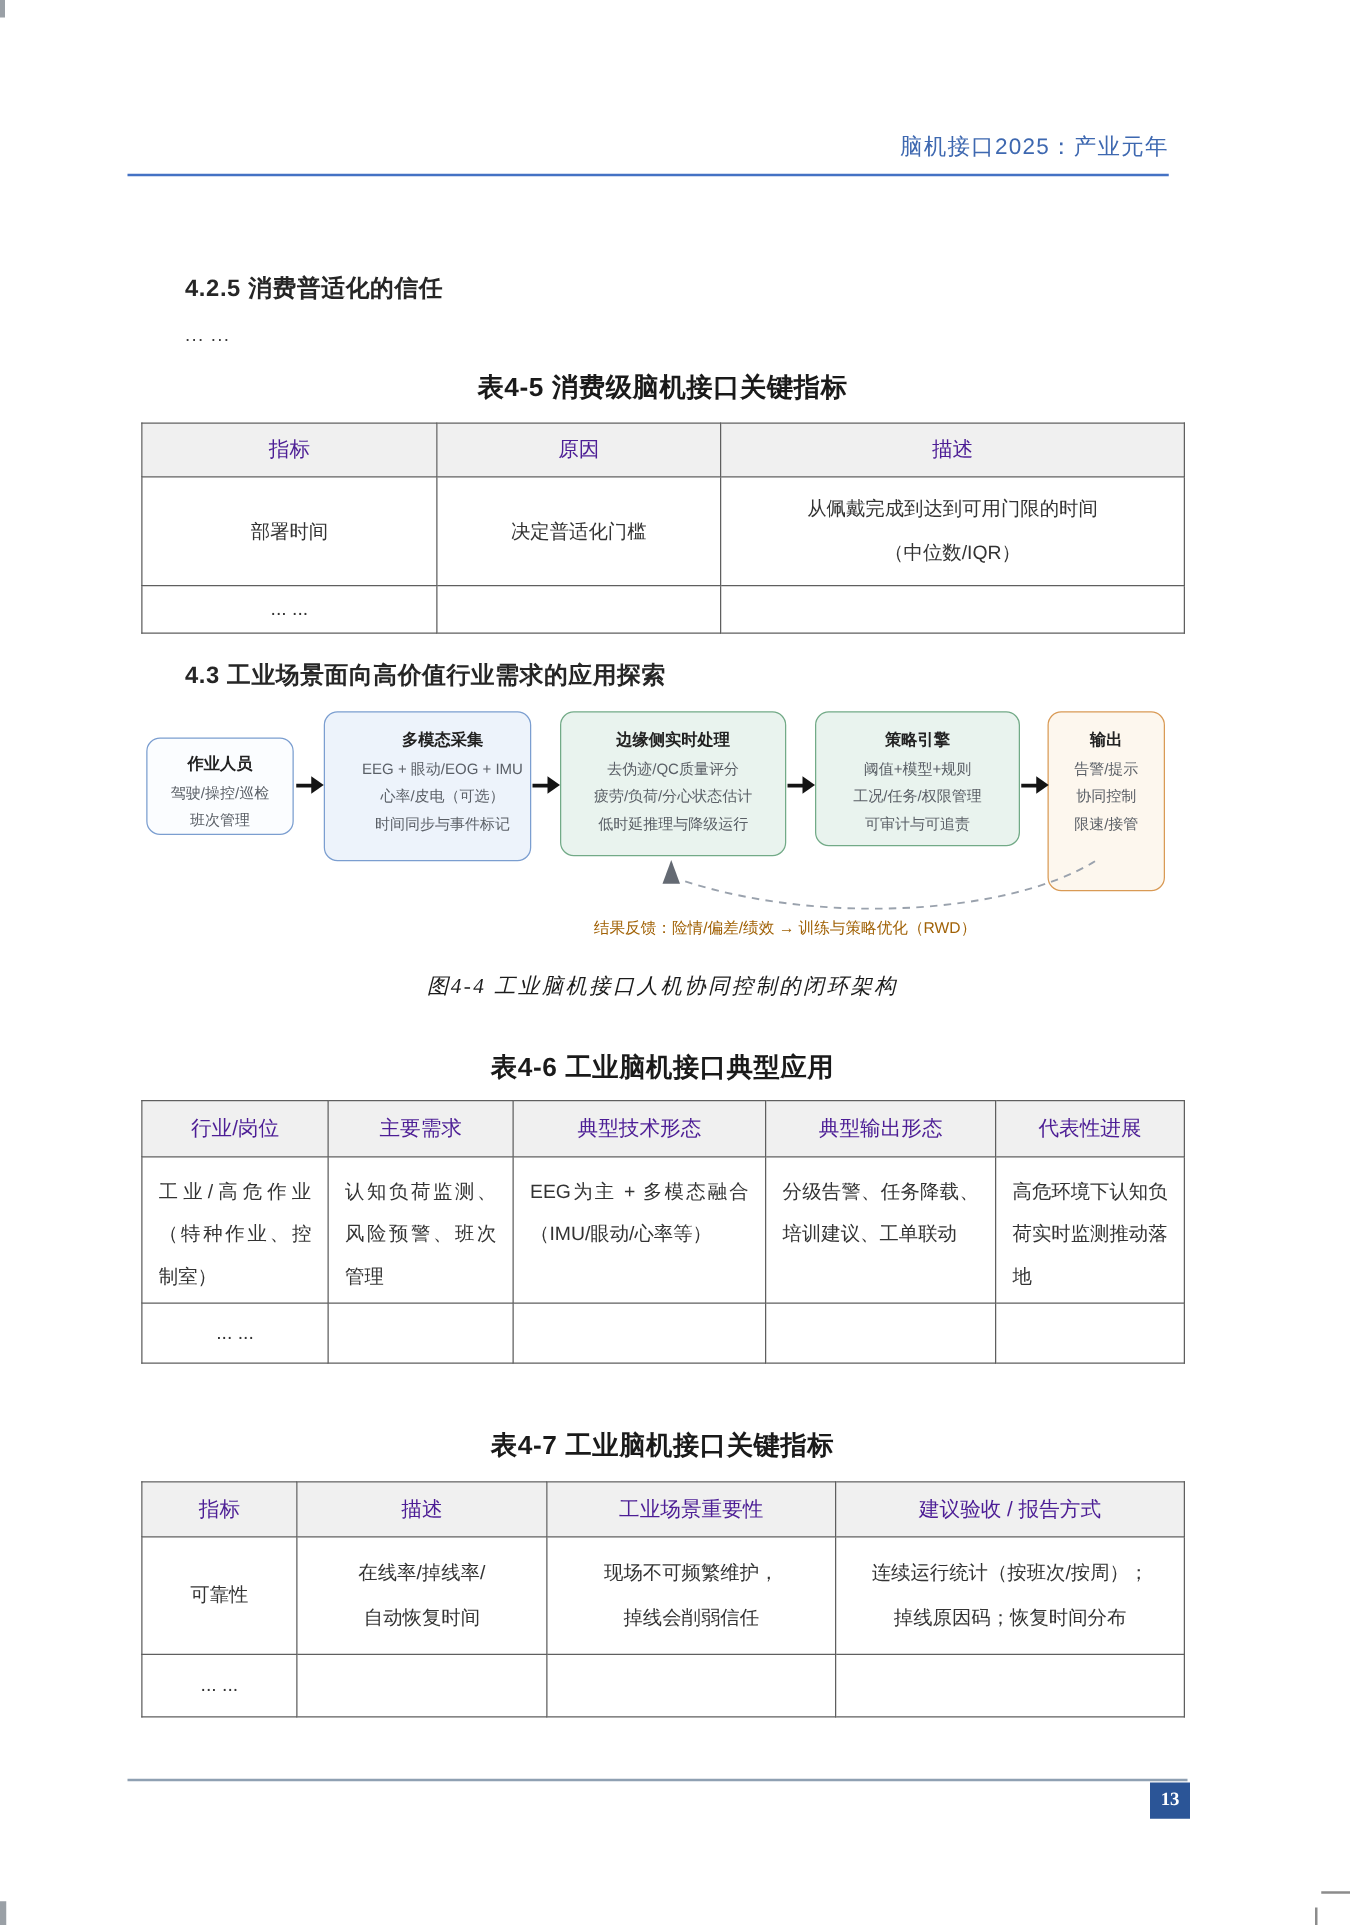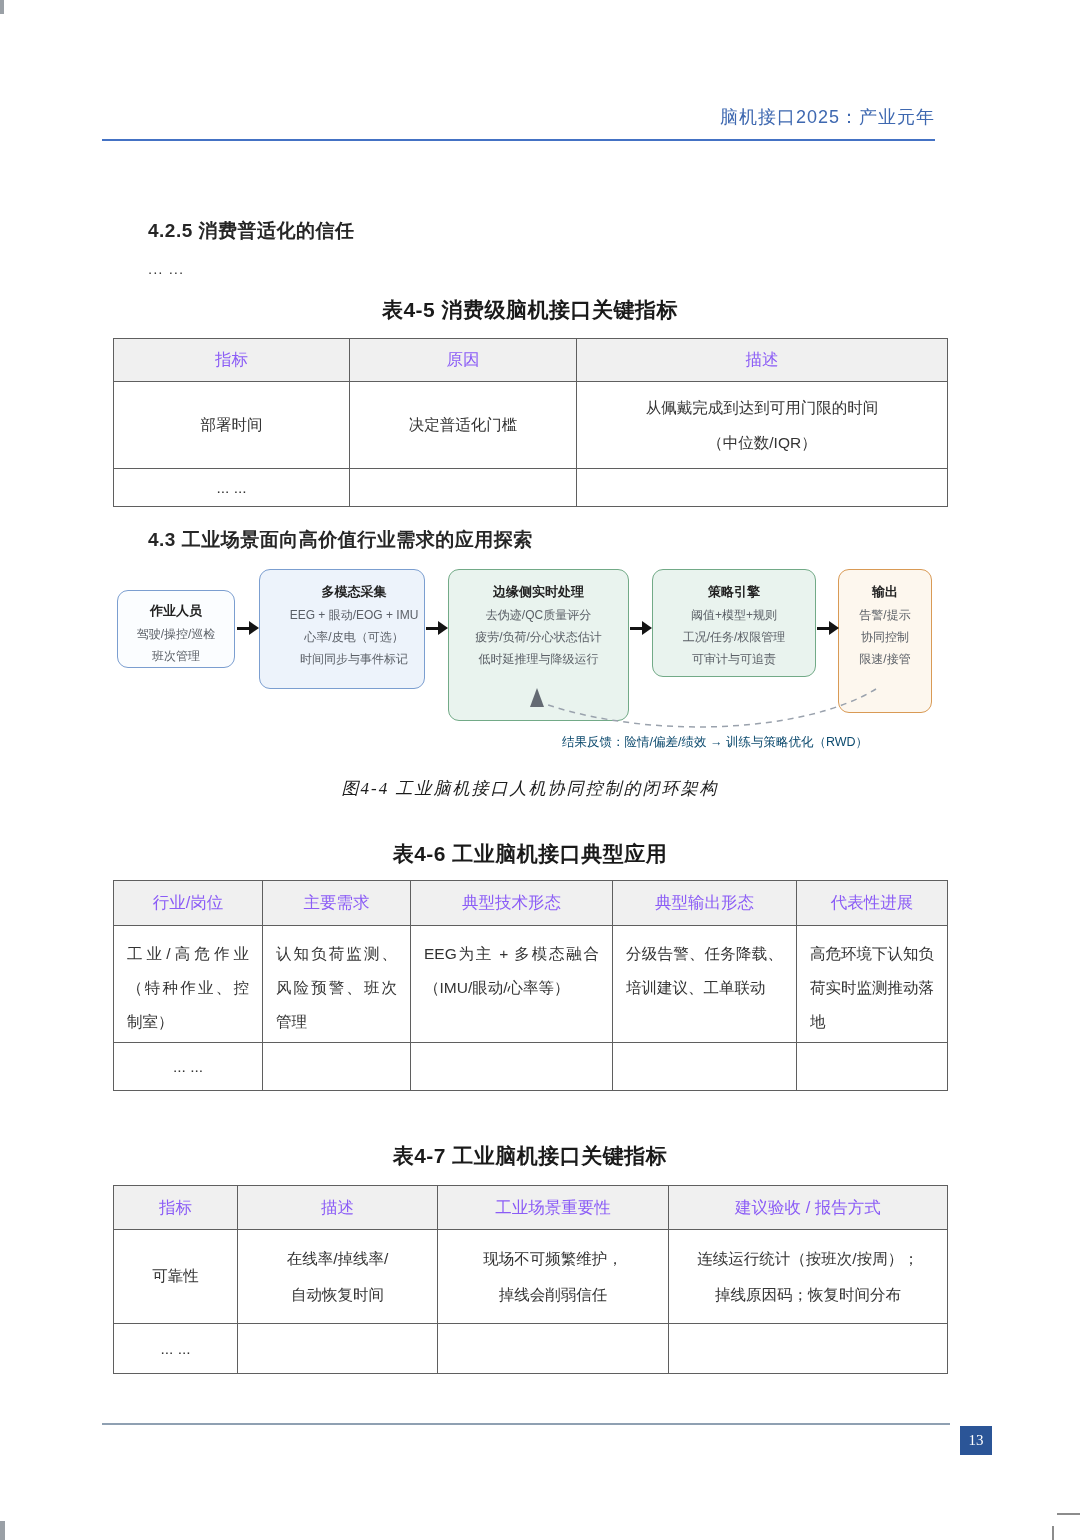"指标" .dtable th { color: #8b5cf6 -> #4c1d95 }
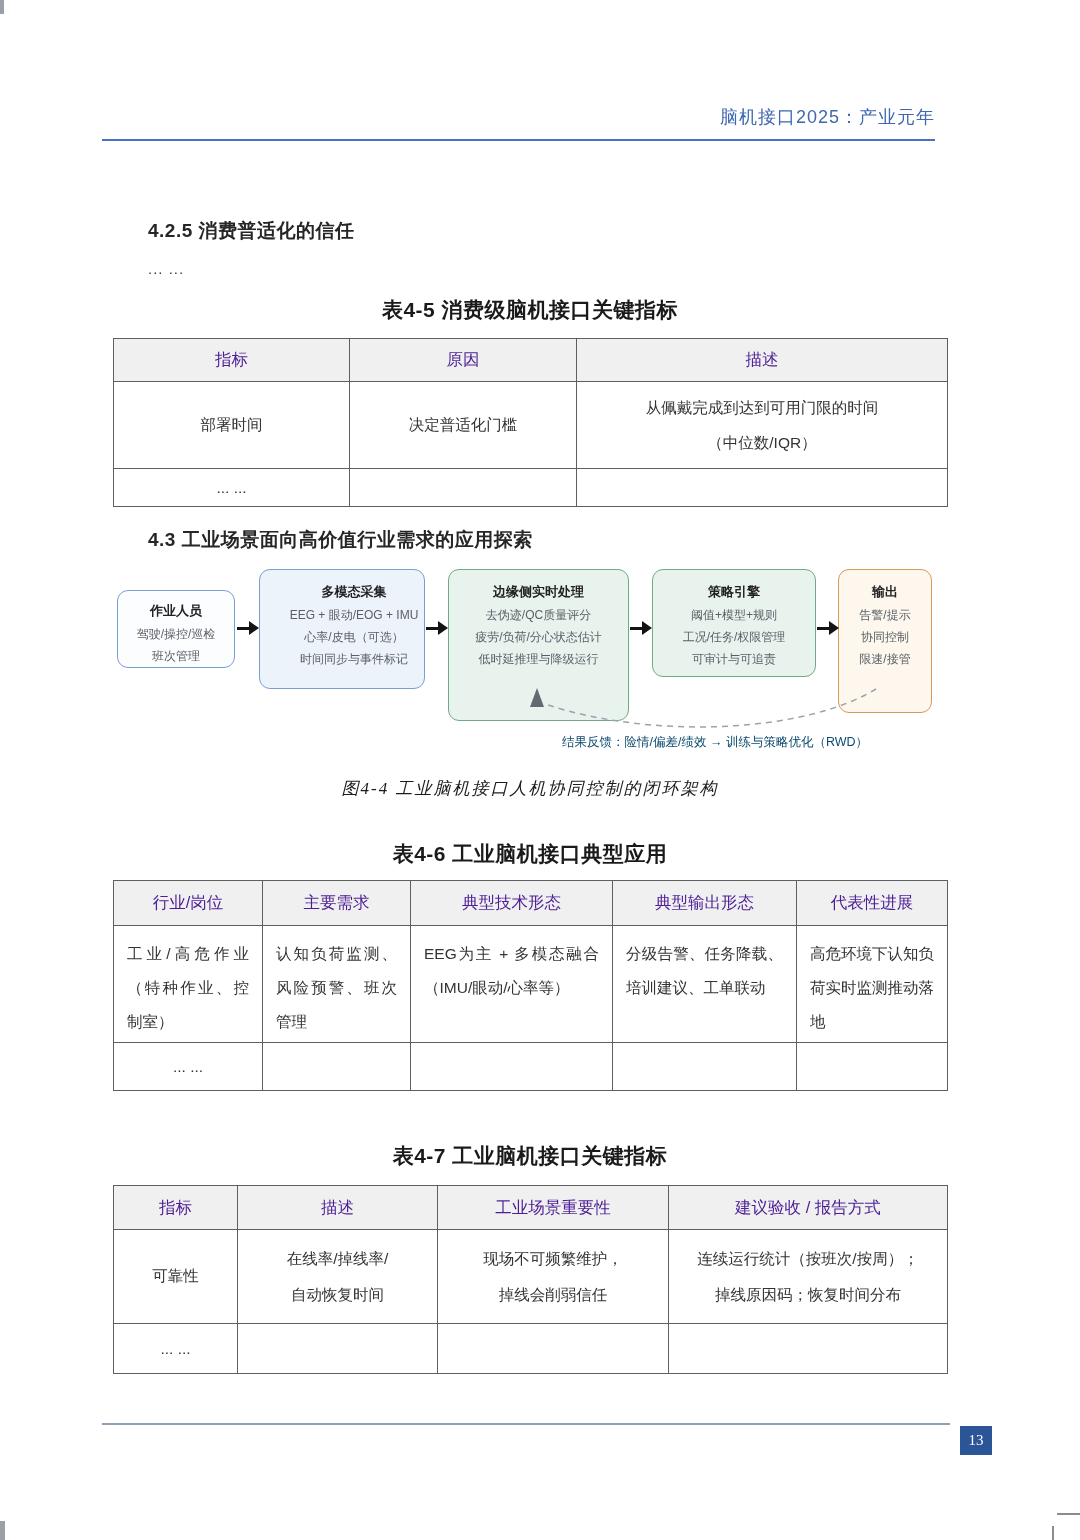"边缘侧实时处理" .b3 { height: 152px -> 116px }
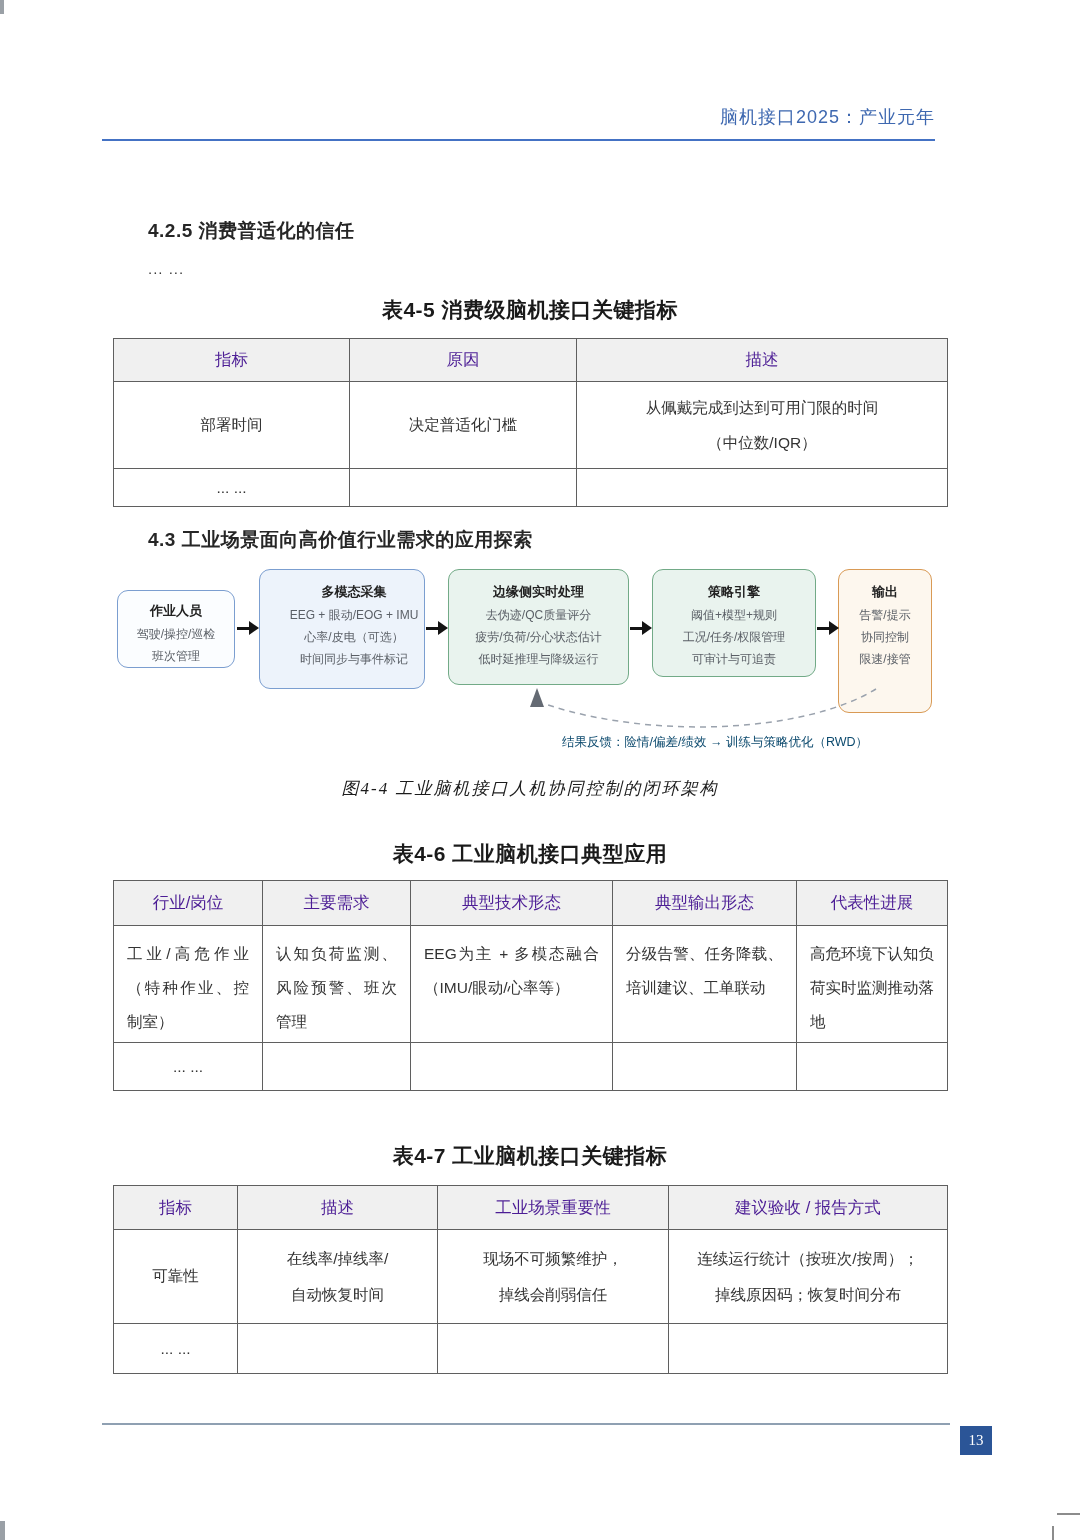"结果反馈：险情/偏差/绩效 → 训练与策略优化（RWD）" .feedback-label { color: #0c4a6e -> #a16207; text-align: center -> none }
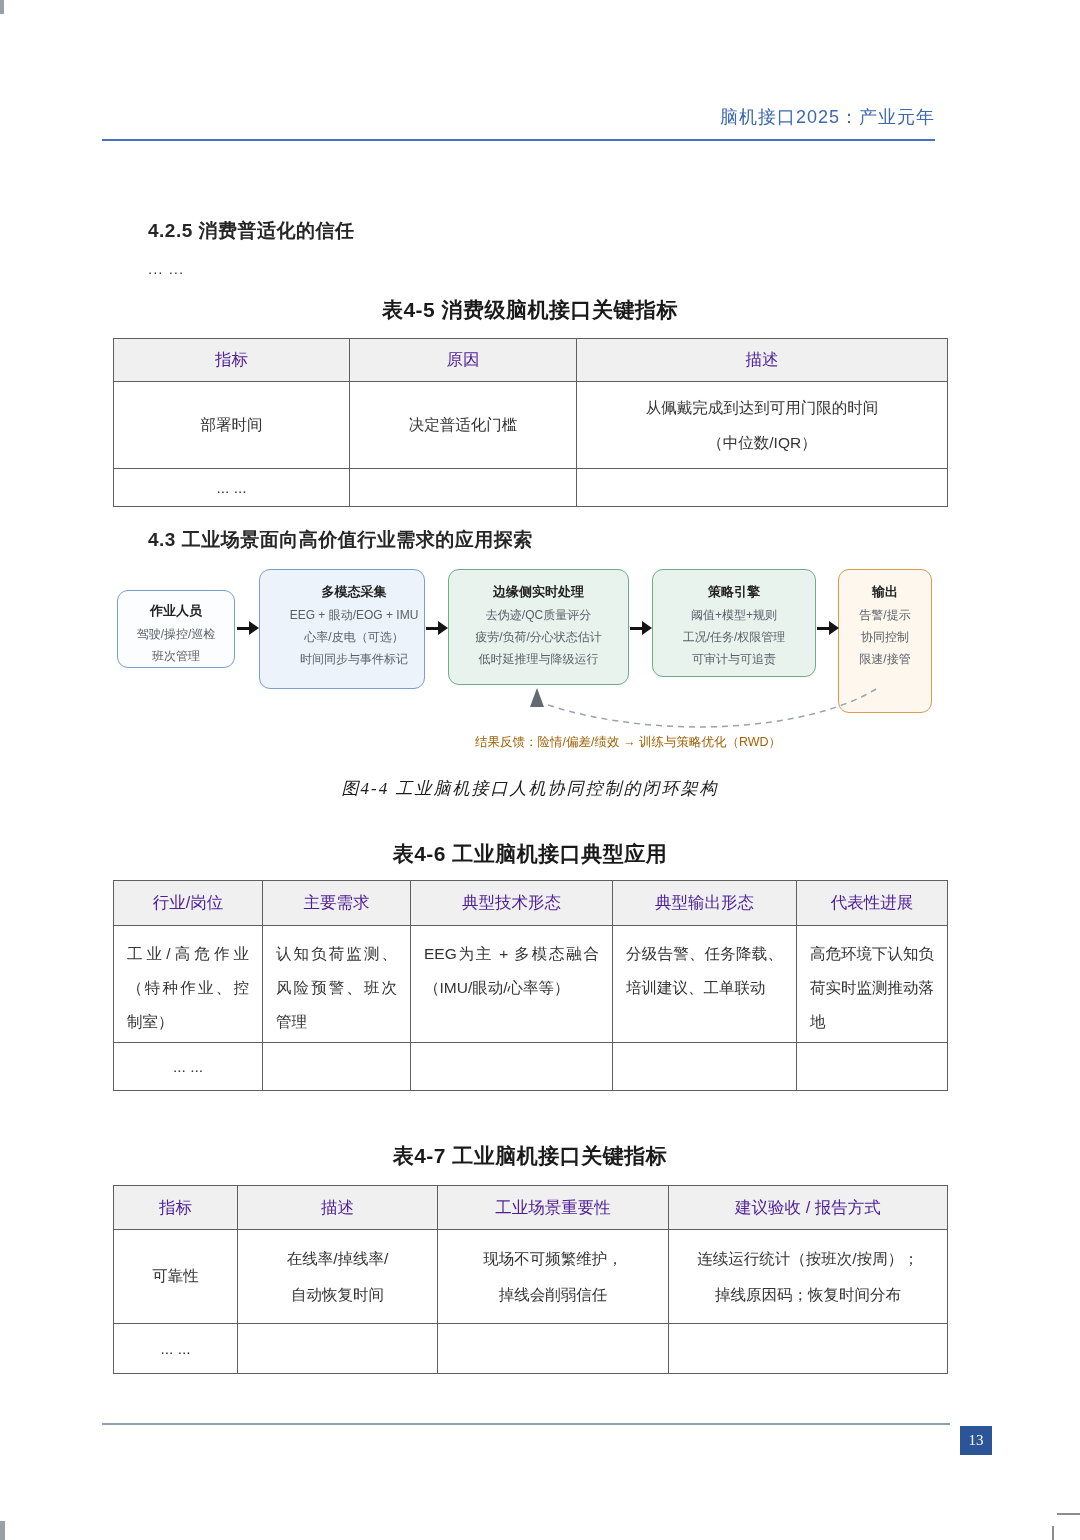"13" .page-number-box { font-weight: none -> bold; left: 960px -> 920px }
